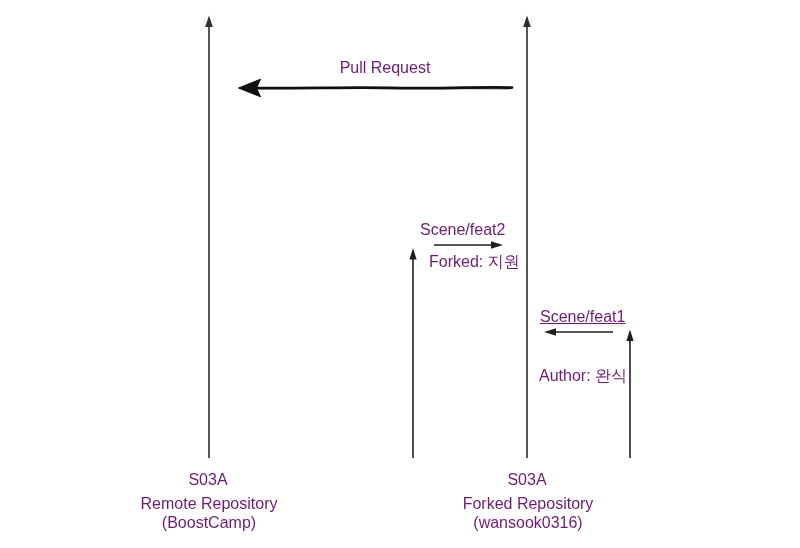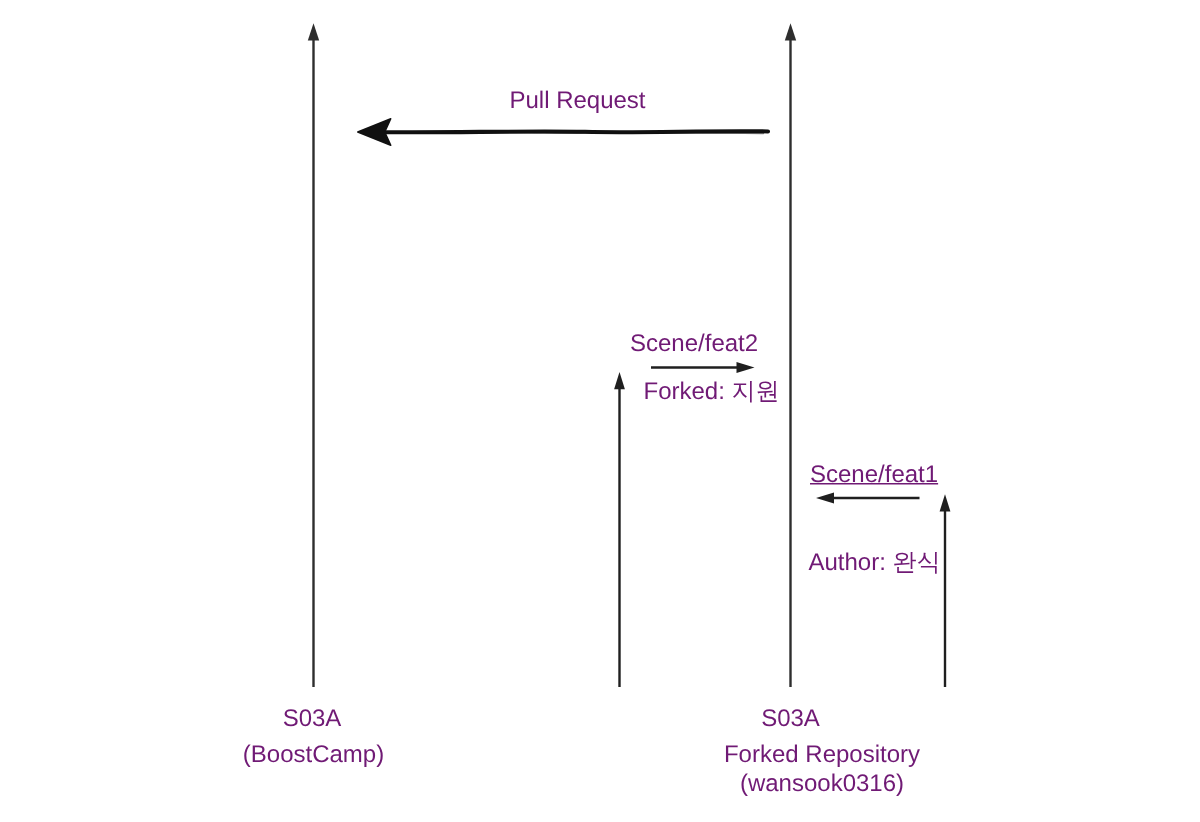"Remote Repository" div { html: none -> <div>Remote Repository</div> }
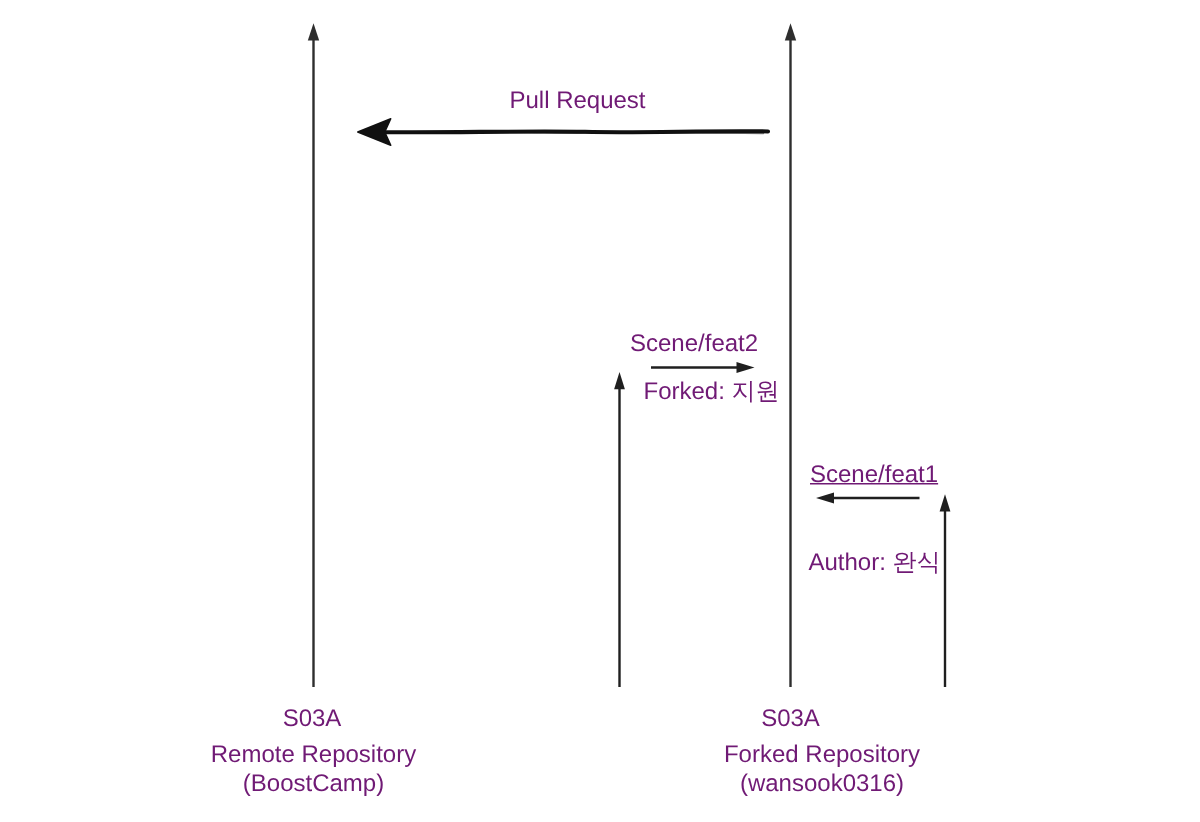"Forked Repository" div.label { left: 548px -> 528px }
